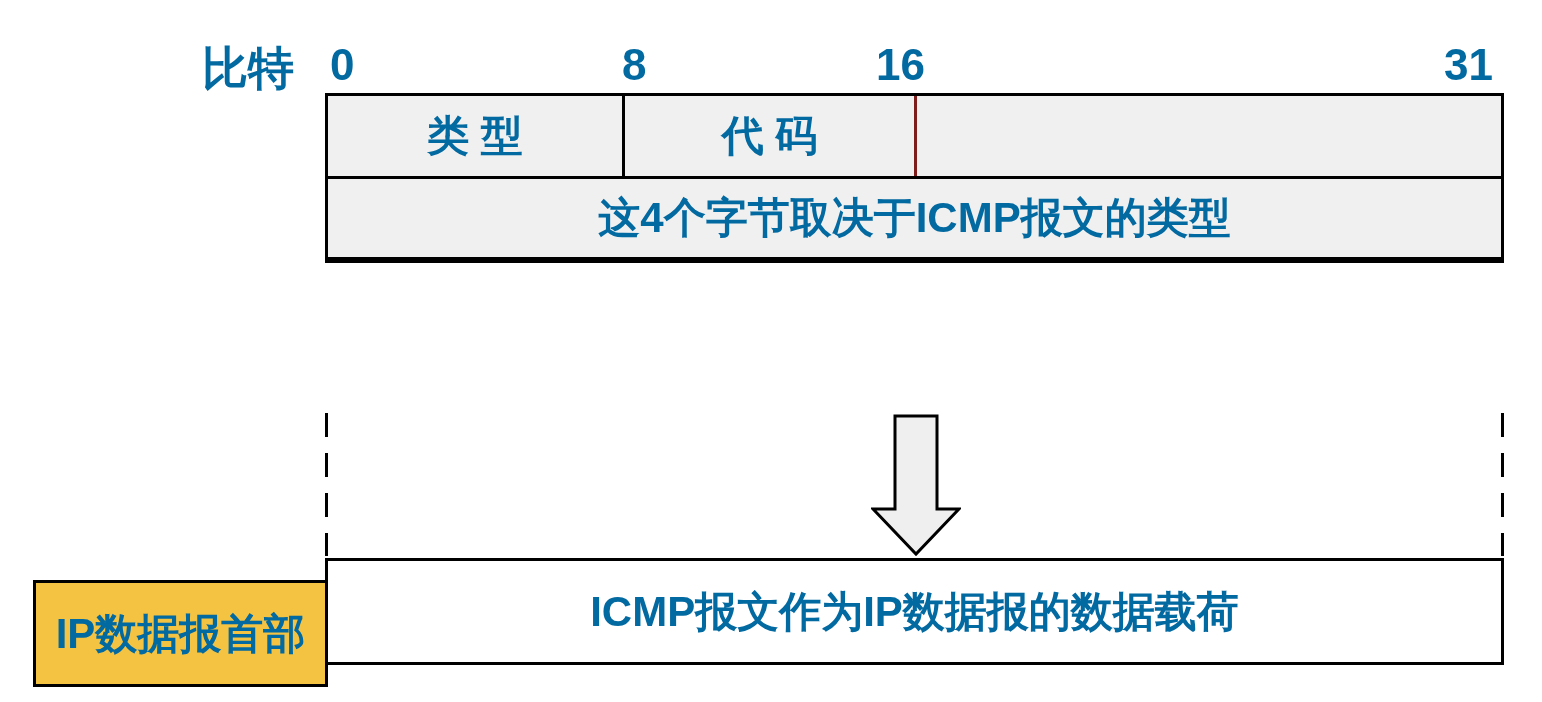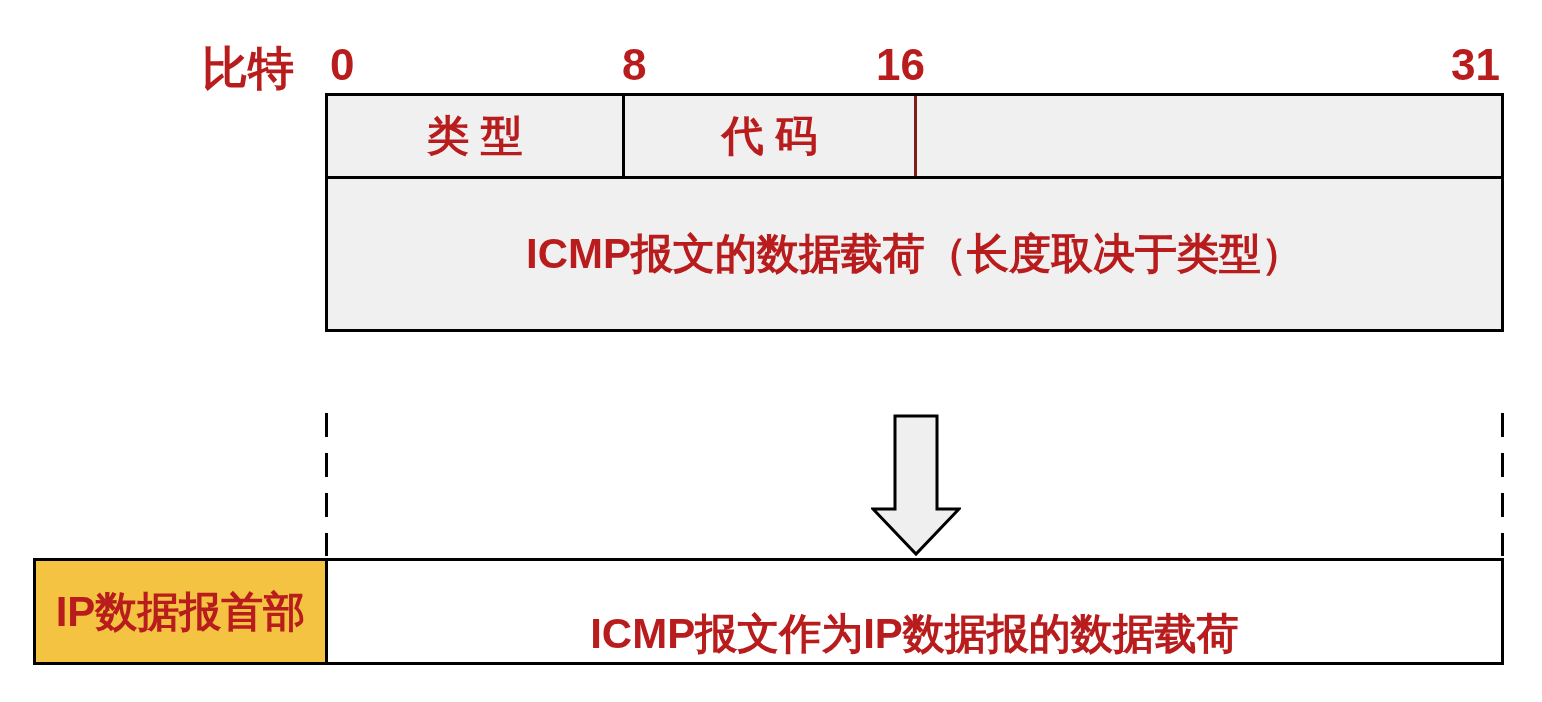"比特" .stage { color: #b91c1c -> #0369a1 }
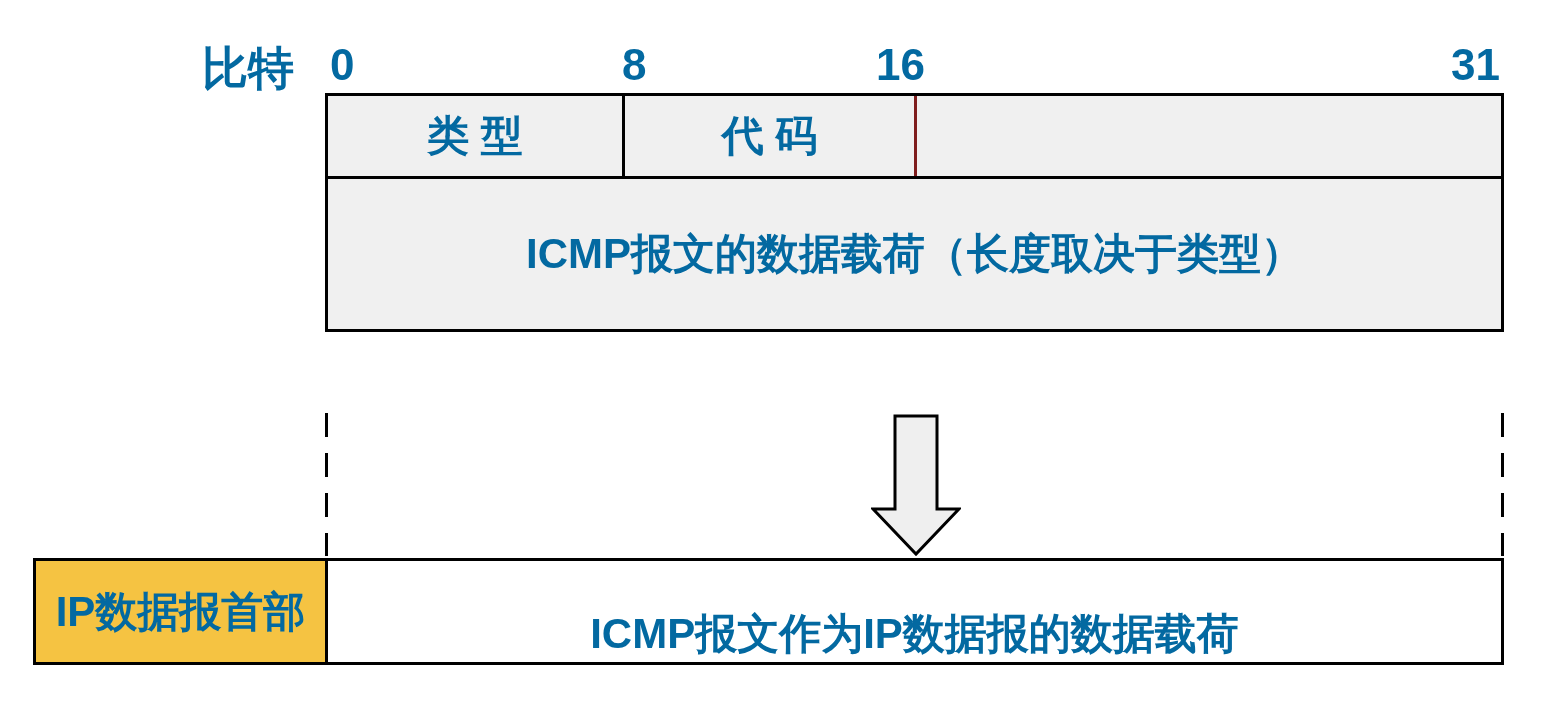"31" .tick-31 { text-align: right -> none }
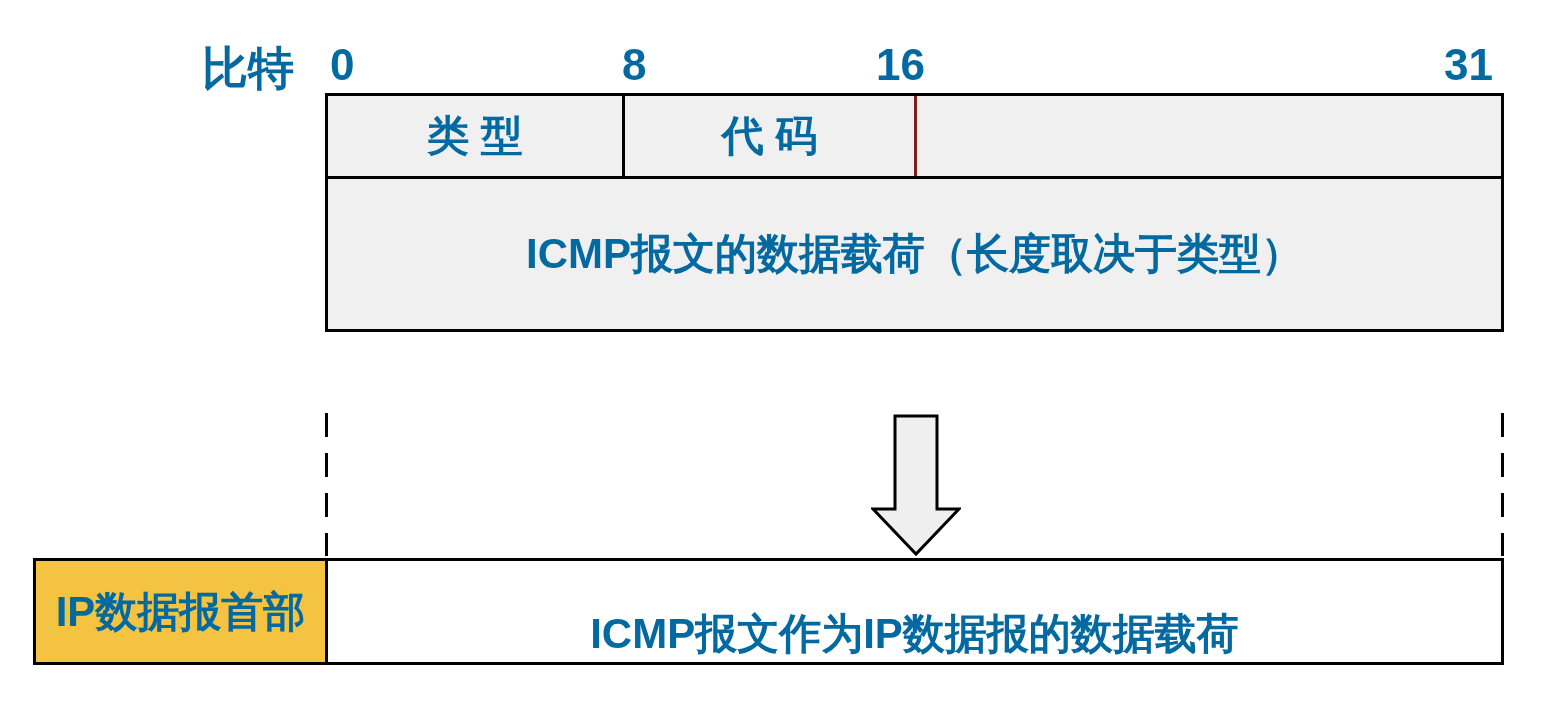"这4个字节取决于ICMP报文的类型" div.t-row { html: none -> <div> <div> <span>这4个字节取决于ICMP报文的类型</span> </div> </div> }
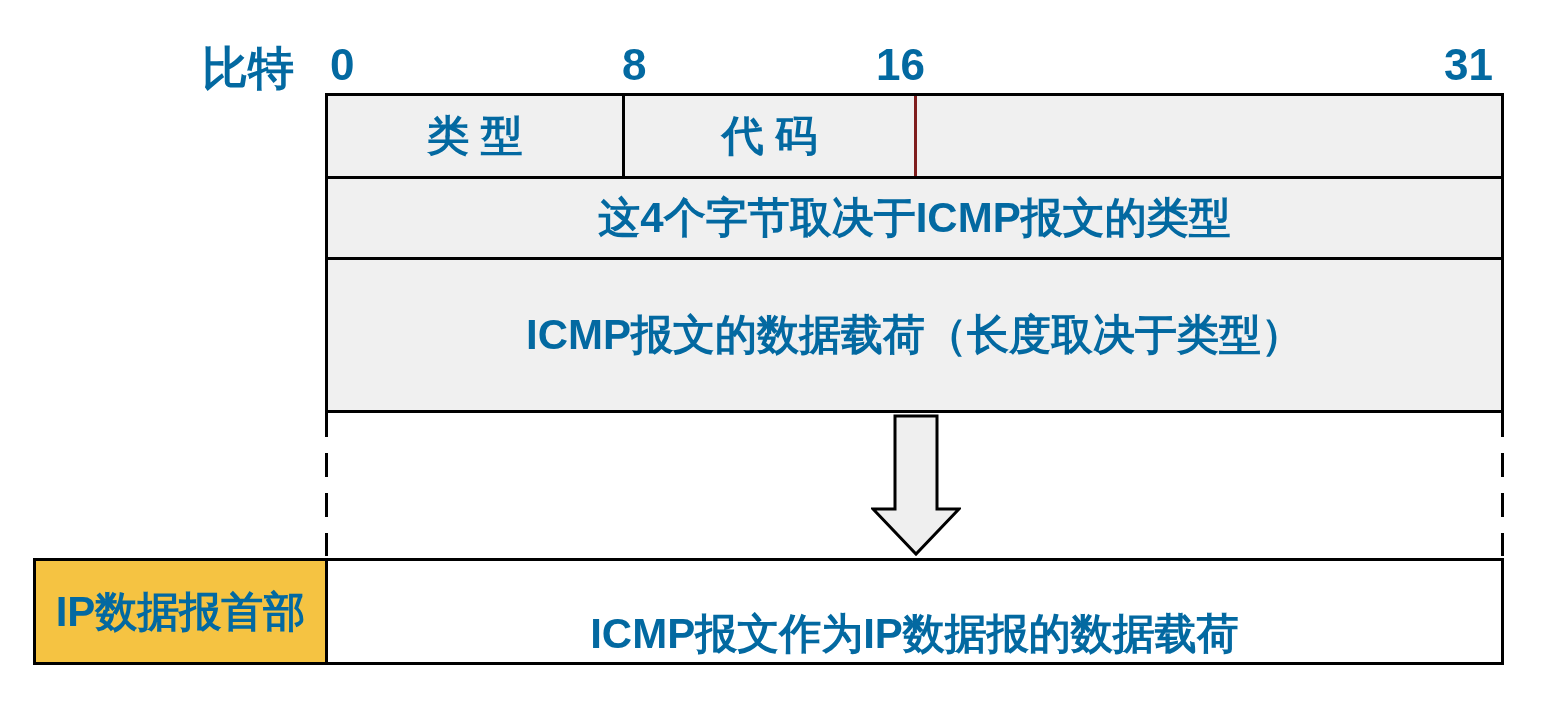"ICMP报文的数据载荷（长度取决于类型）" div.t-row { html: <div> <div> <span>ICMP报文的数据载荷（长度取决于类型）</span> </div> </div> -> none }
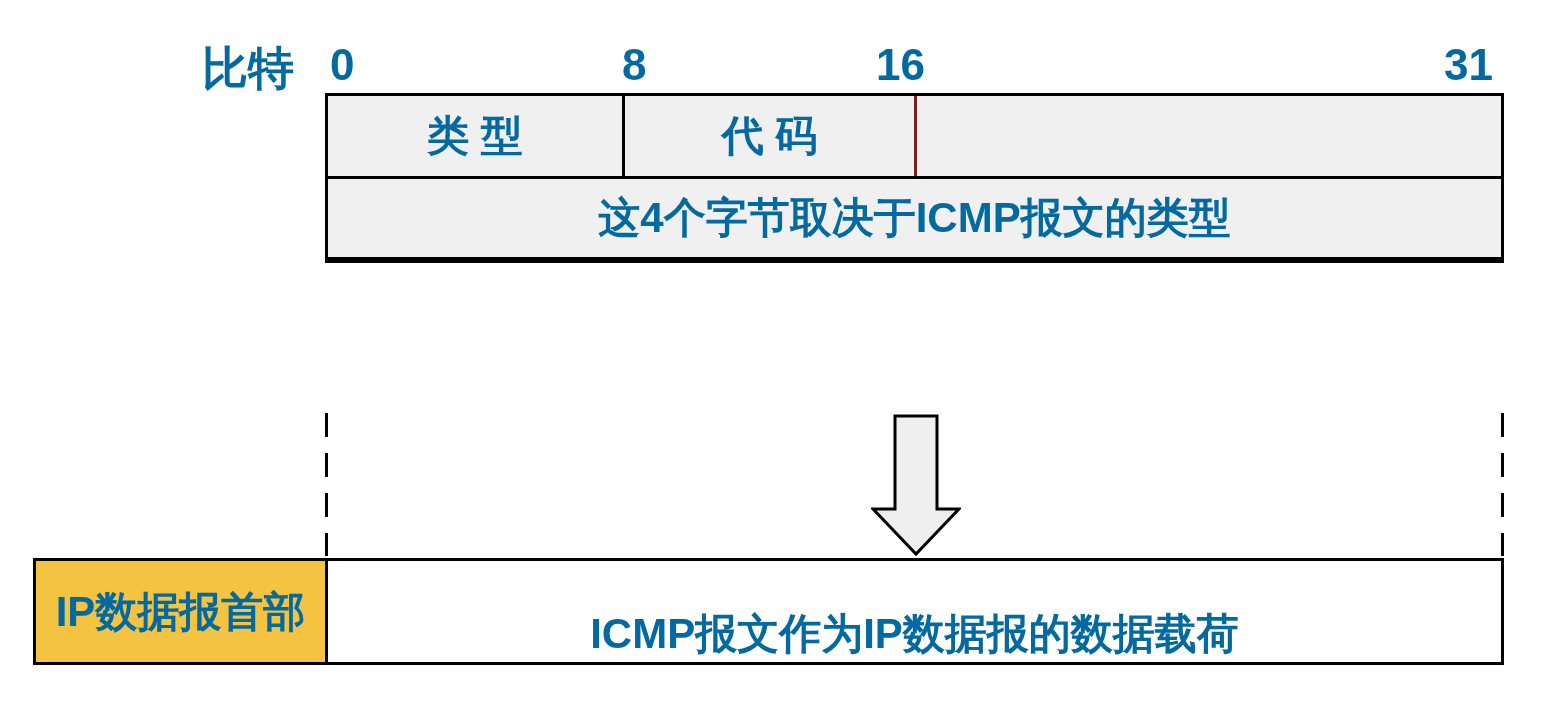"IP数据报首部" .ip-header-box { top: 558px -> 580px }
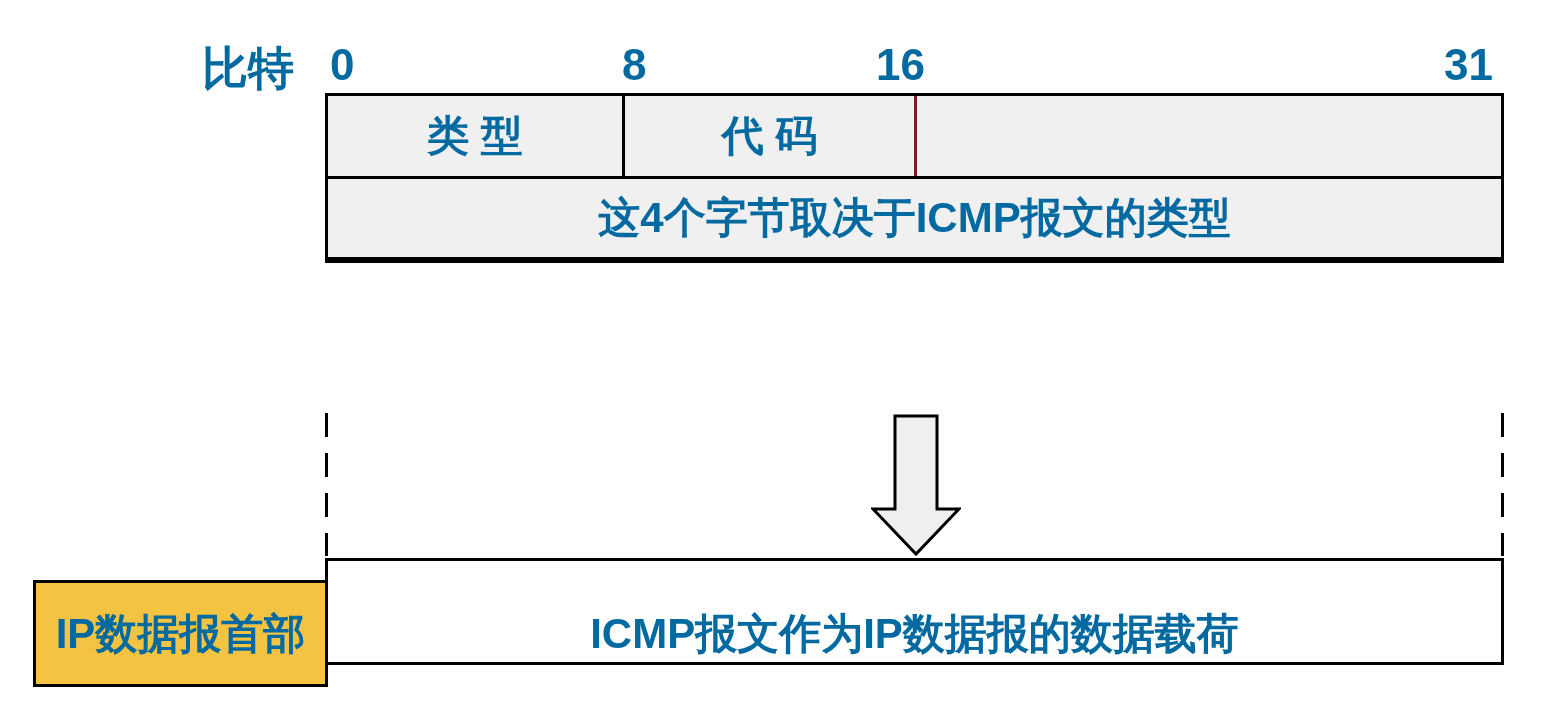"ICMP报文作为IP数据报的数据载荷" .ip-payload-box { align-items: flex-end -> center }
